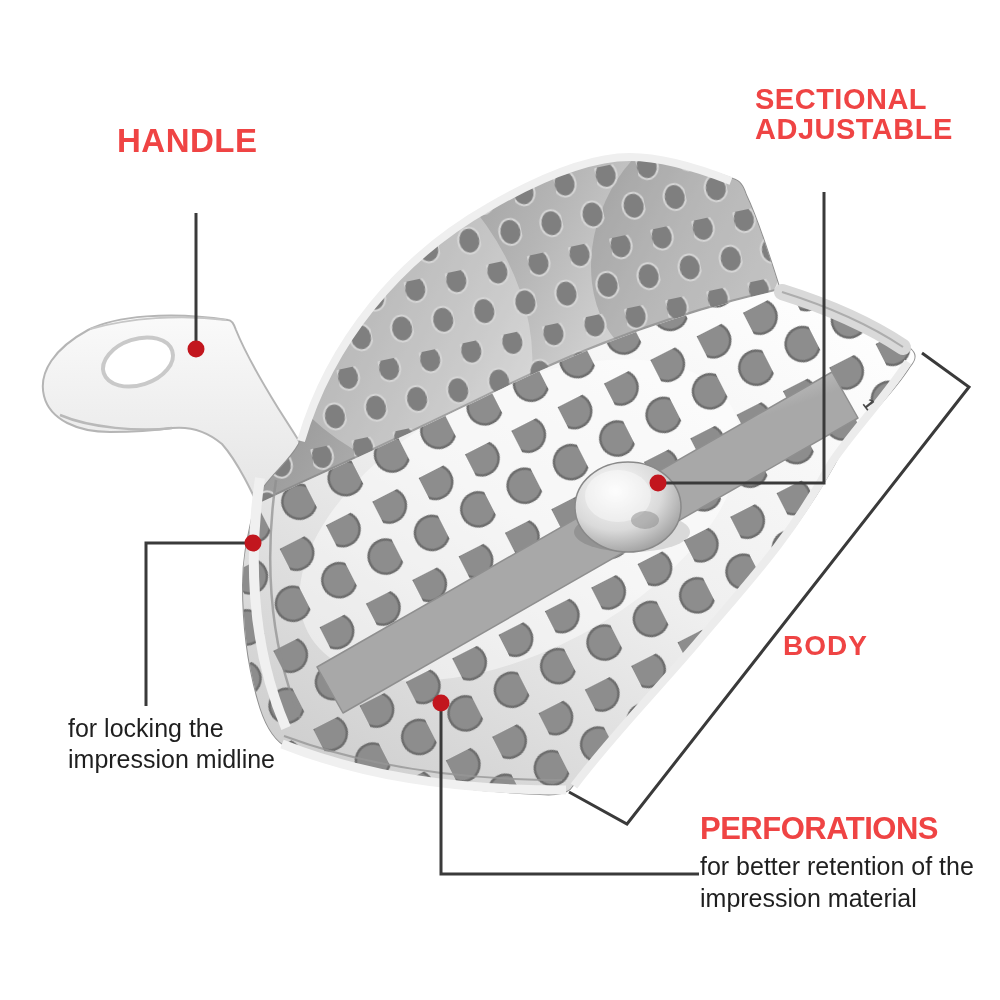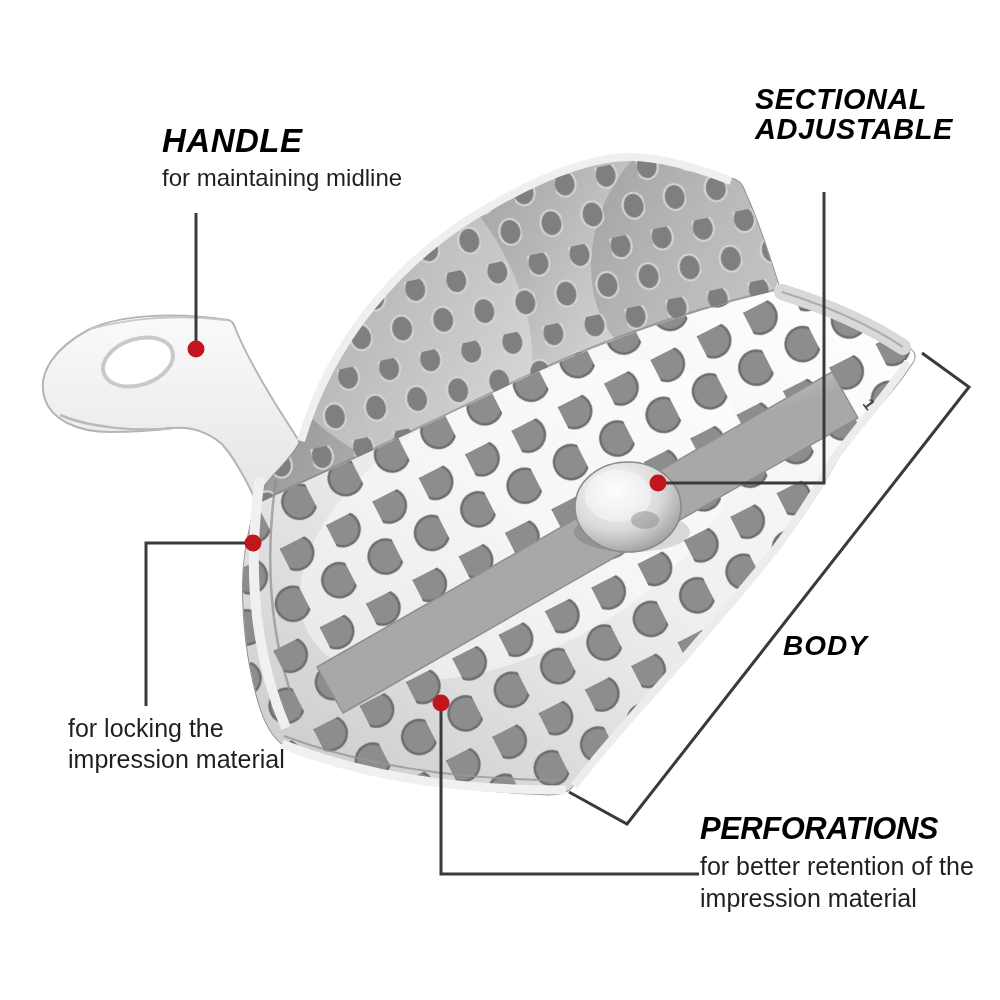"SECTIONAL" .callout .title { color: #000000 -> #ef4444; font-style: italic -> none }
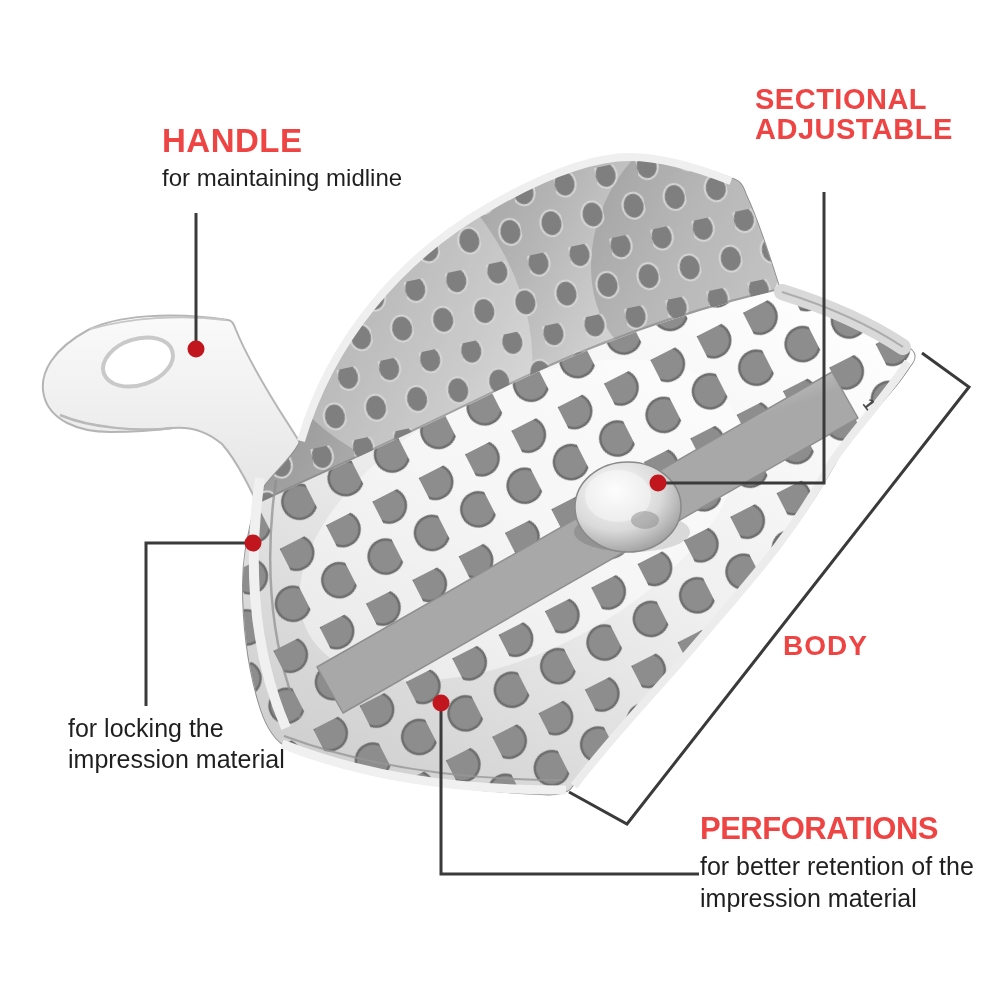"HANDLE" .co-handle { margin-left: 45px -> none }
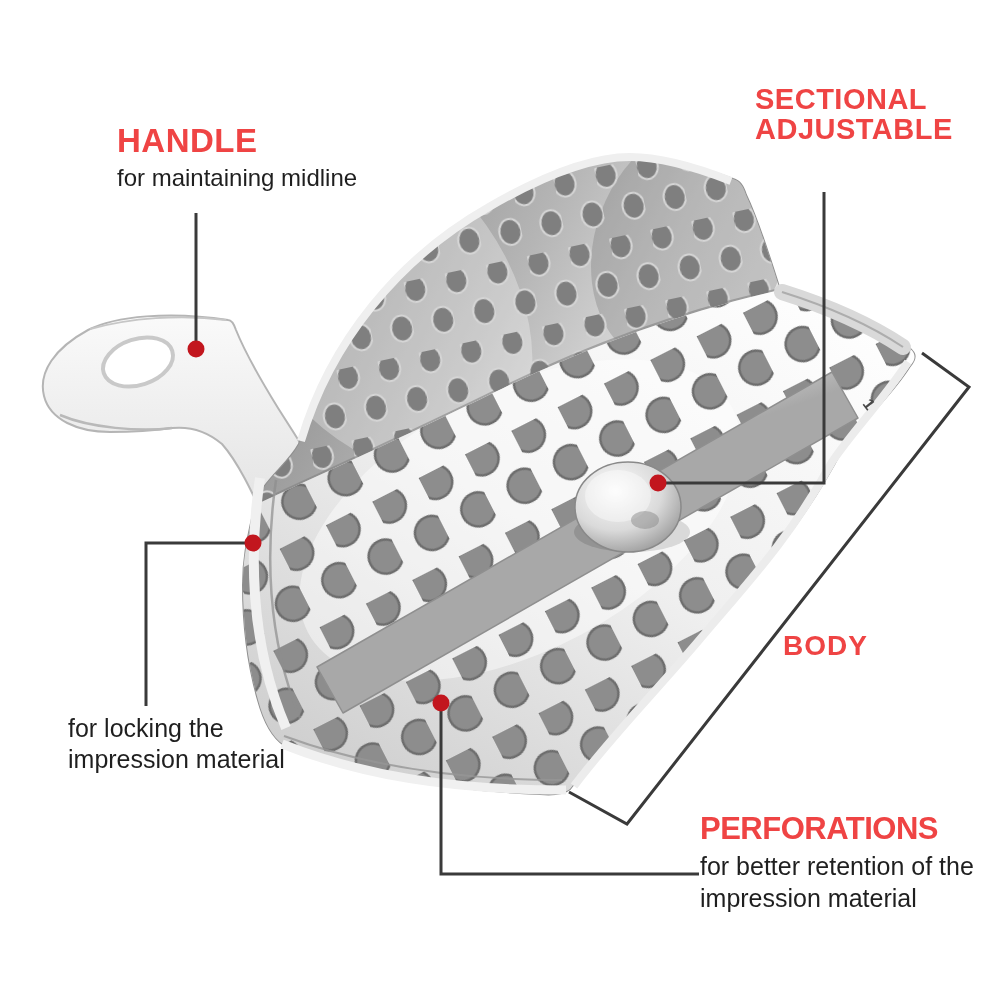"for maintaining midline" div.sub { html: <div>for maintaining midline</div> -> none }
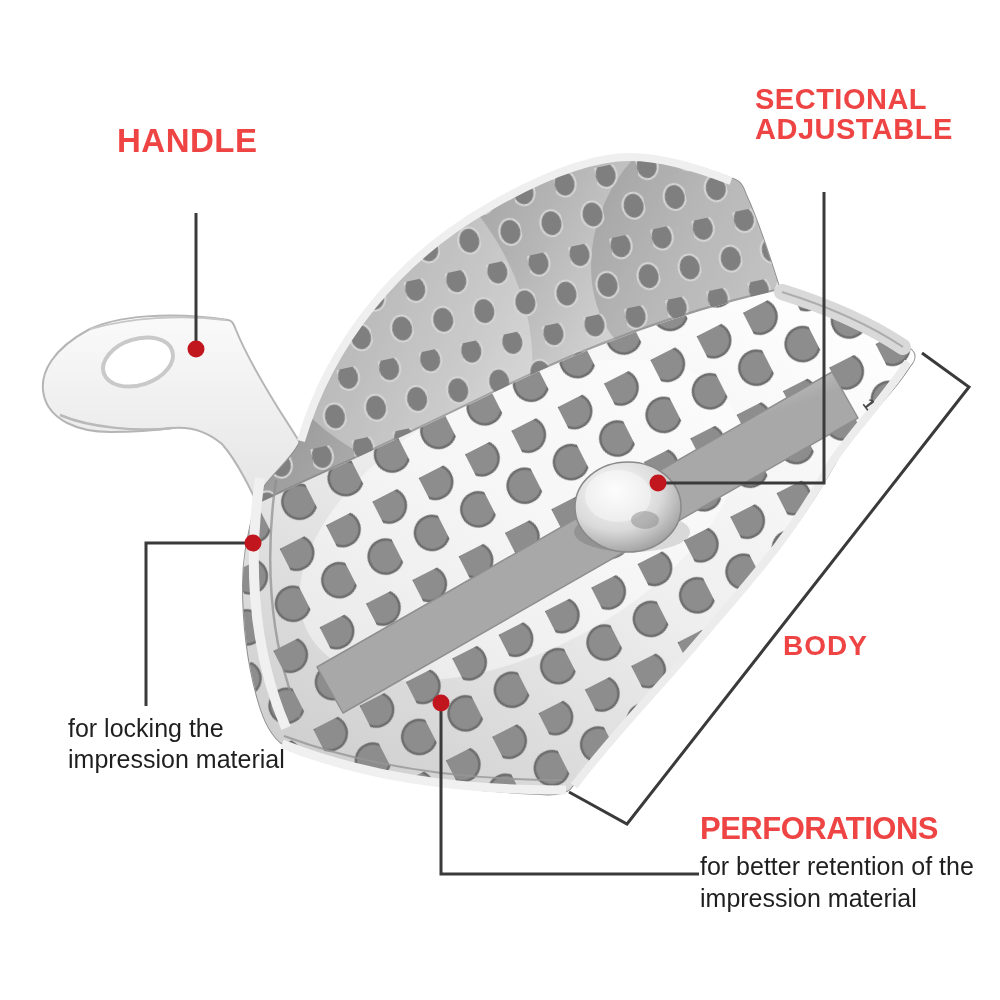"for locking the" div.sub { text: material -> midline }
